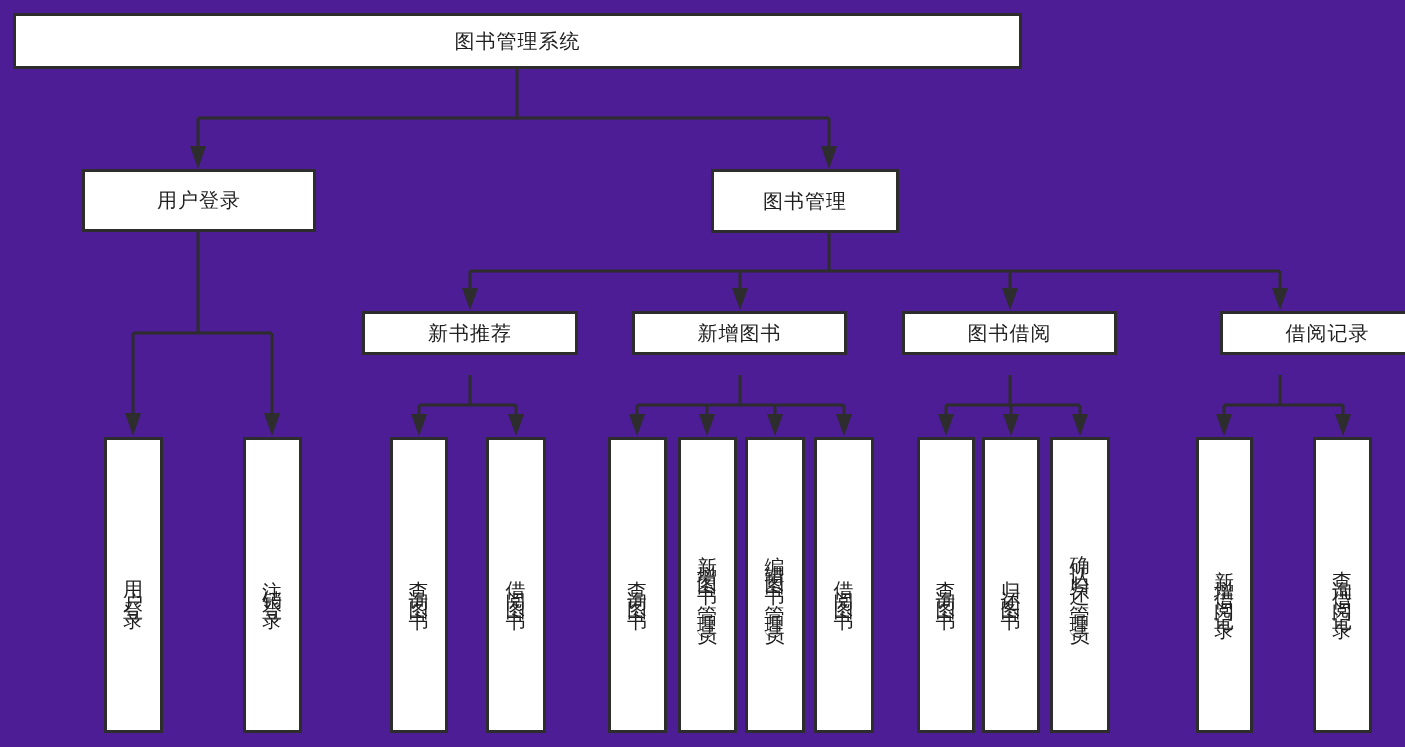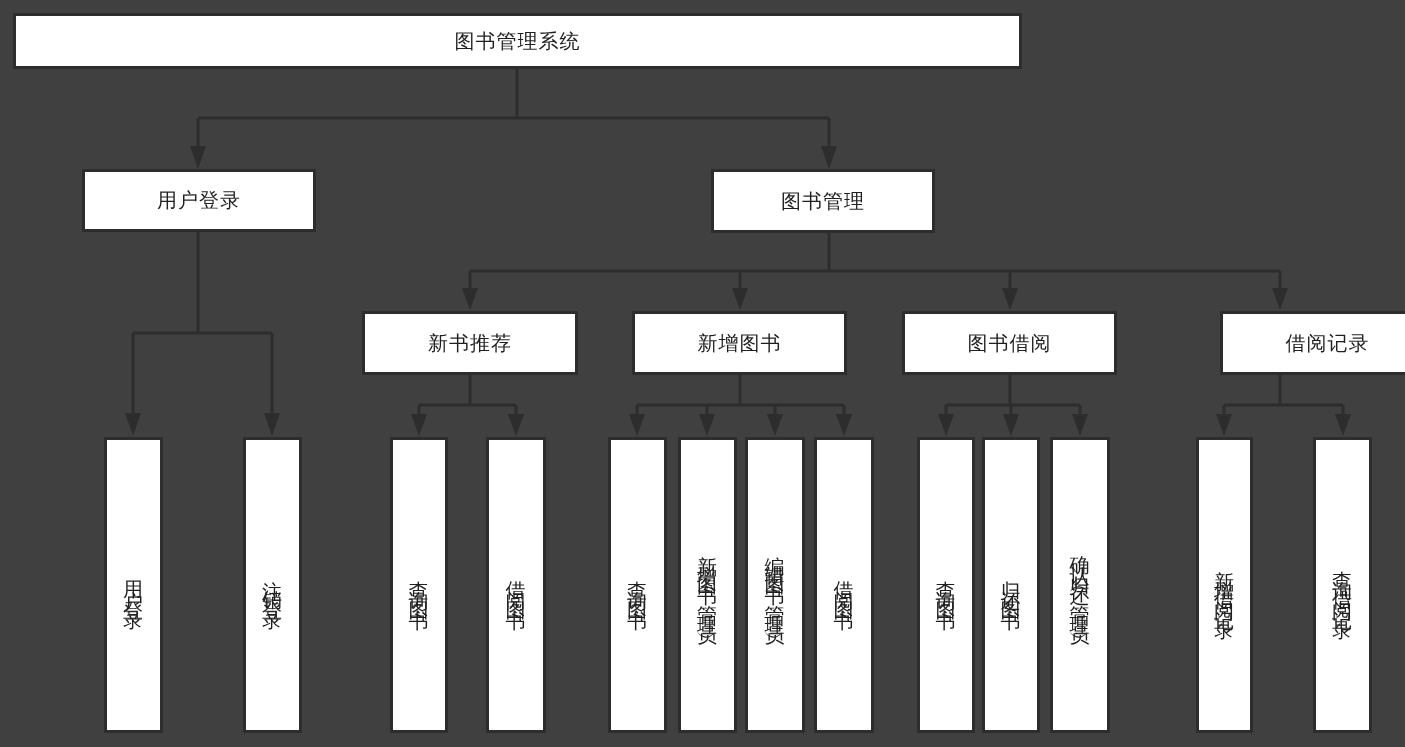"图书管理系统" .canvas { background: #404040 -> #4c1d95 }
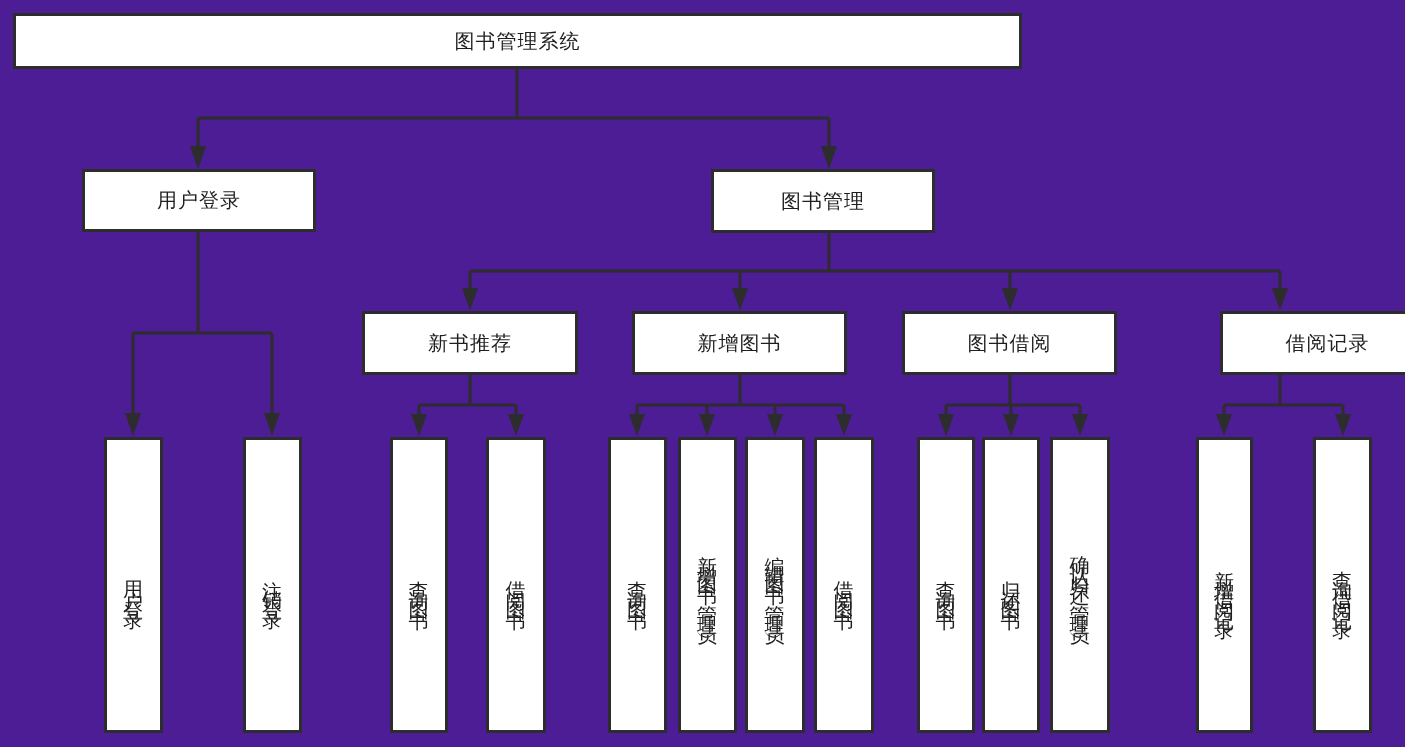"图书管理" .l2-right { width: 224px -> 188px }
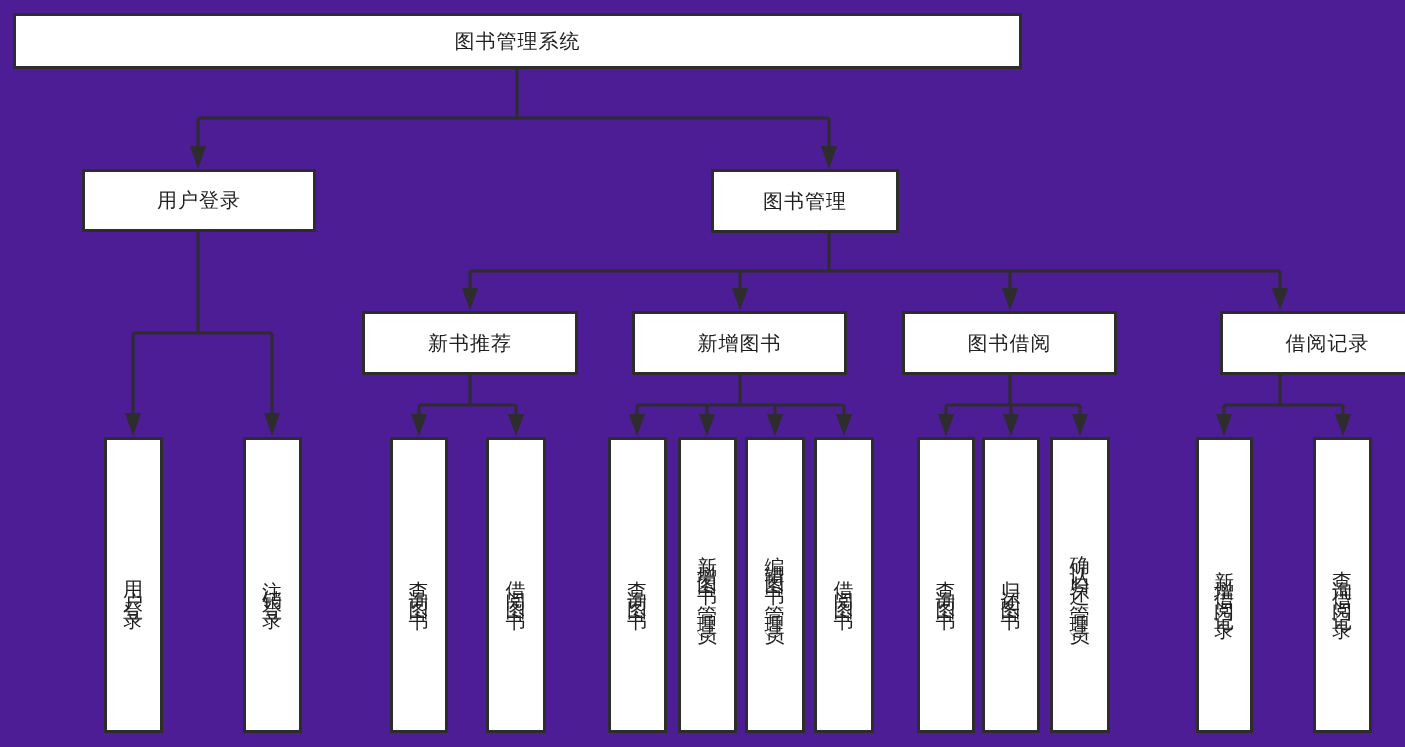"新书推荐" .l3 { height: 64px -> 44px }
